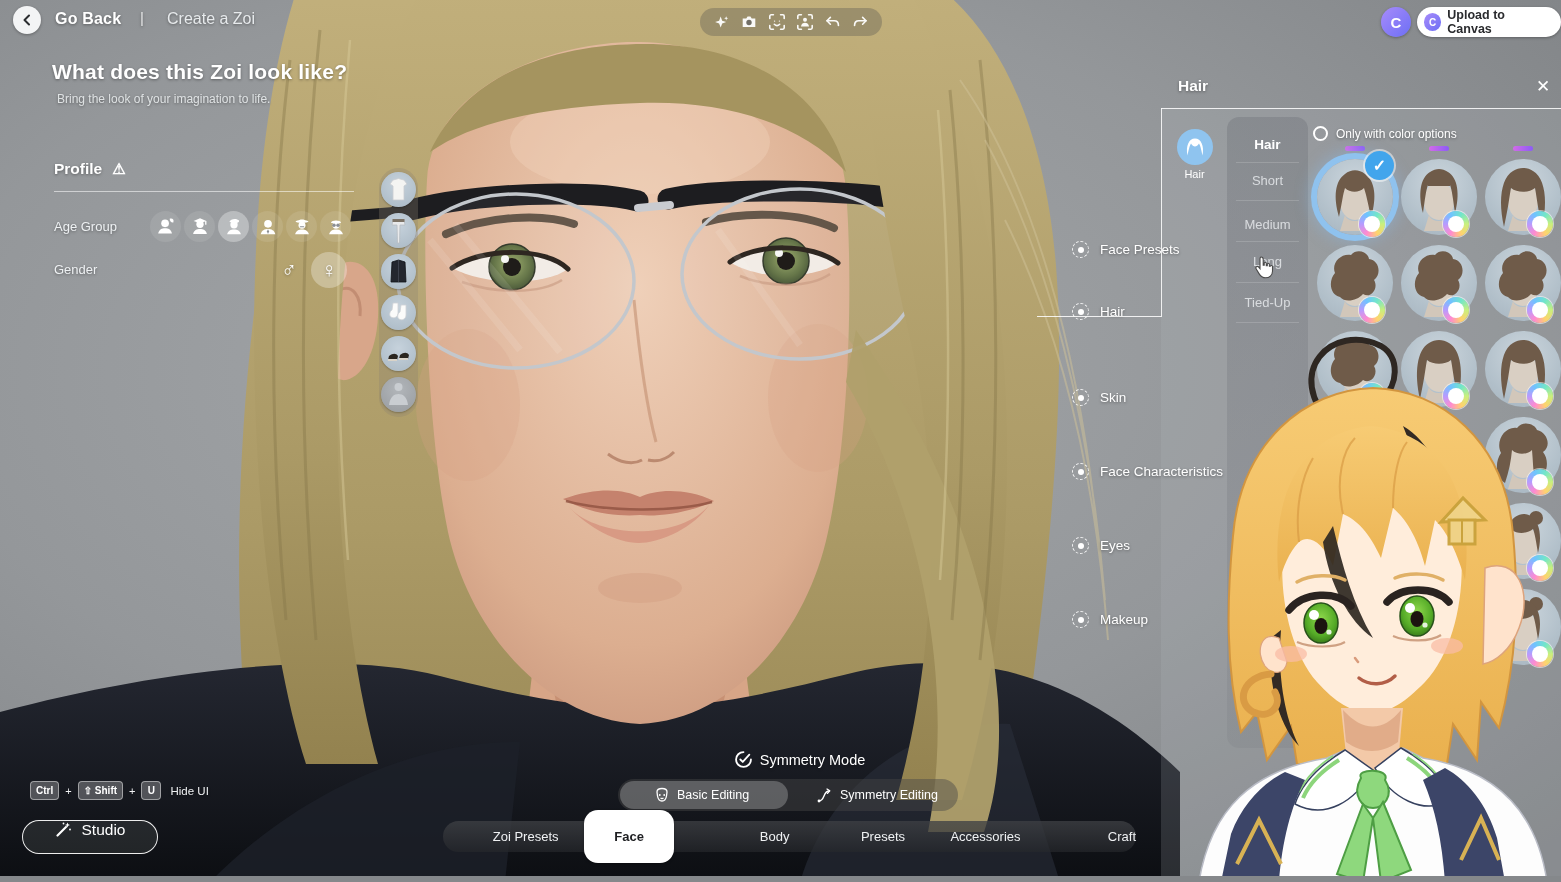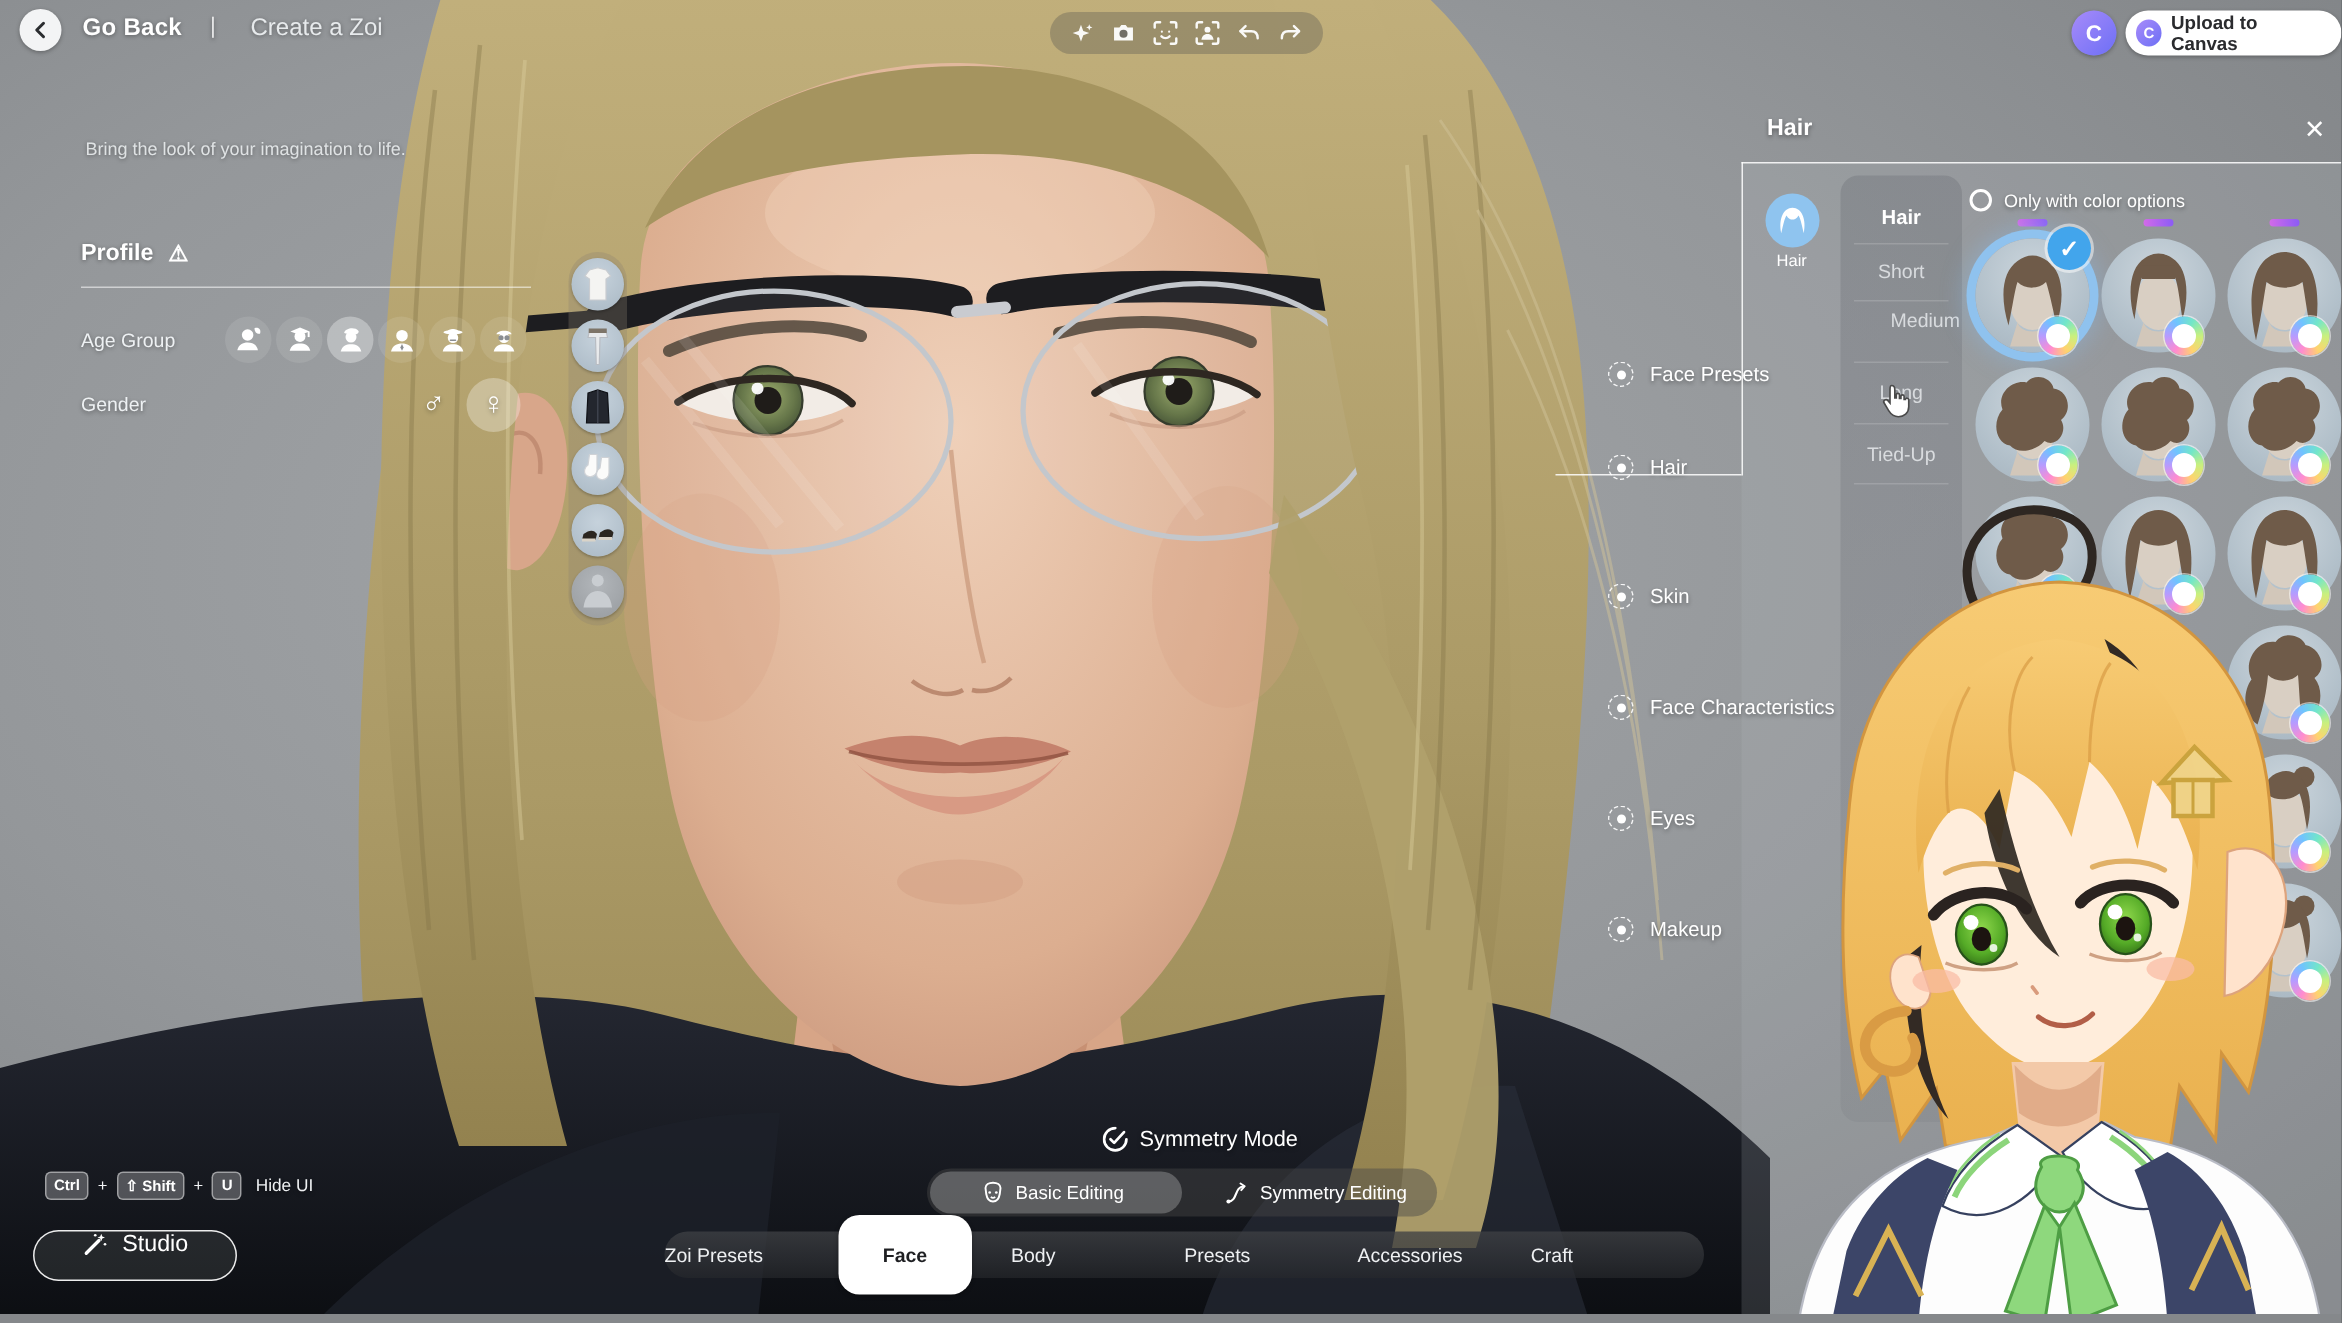"What does this Zoi look" div.ui { html: none -> <div>What does this Zoi look like?</div> }
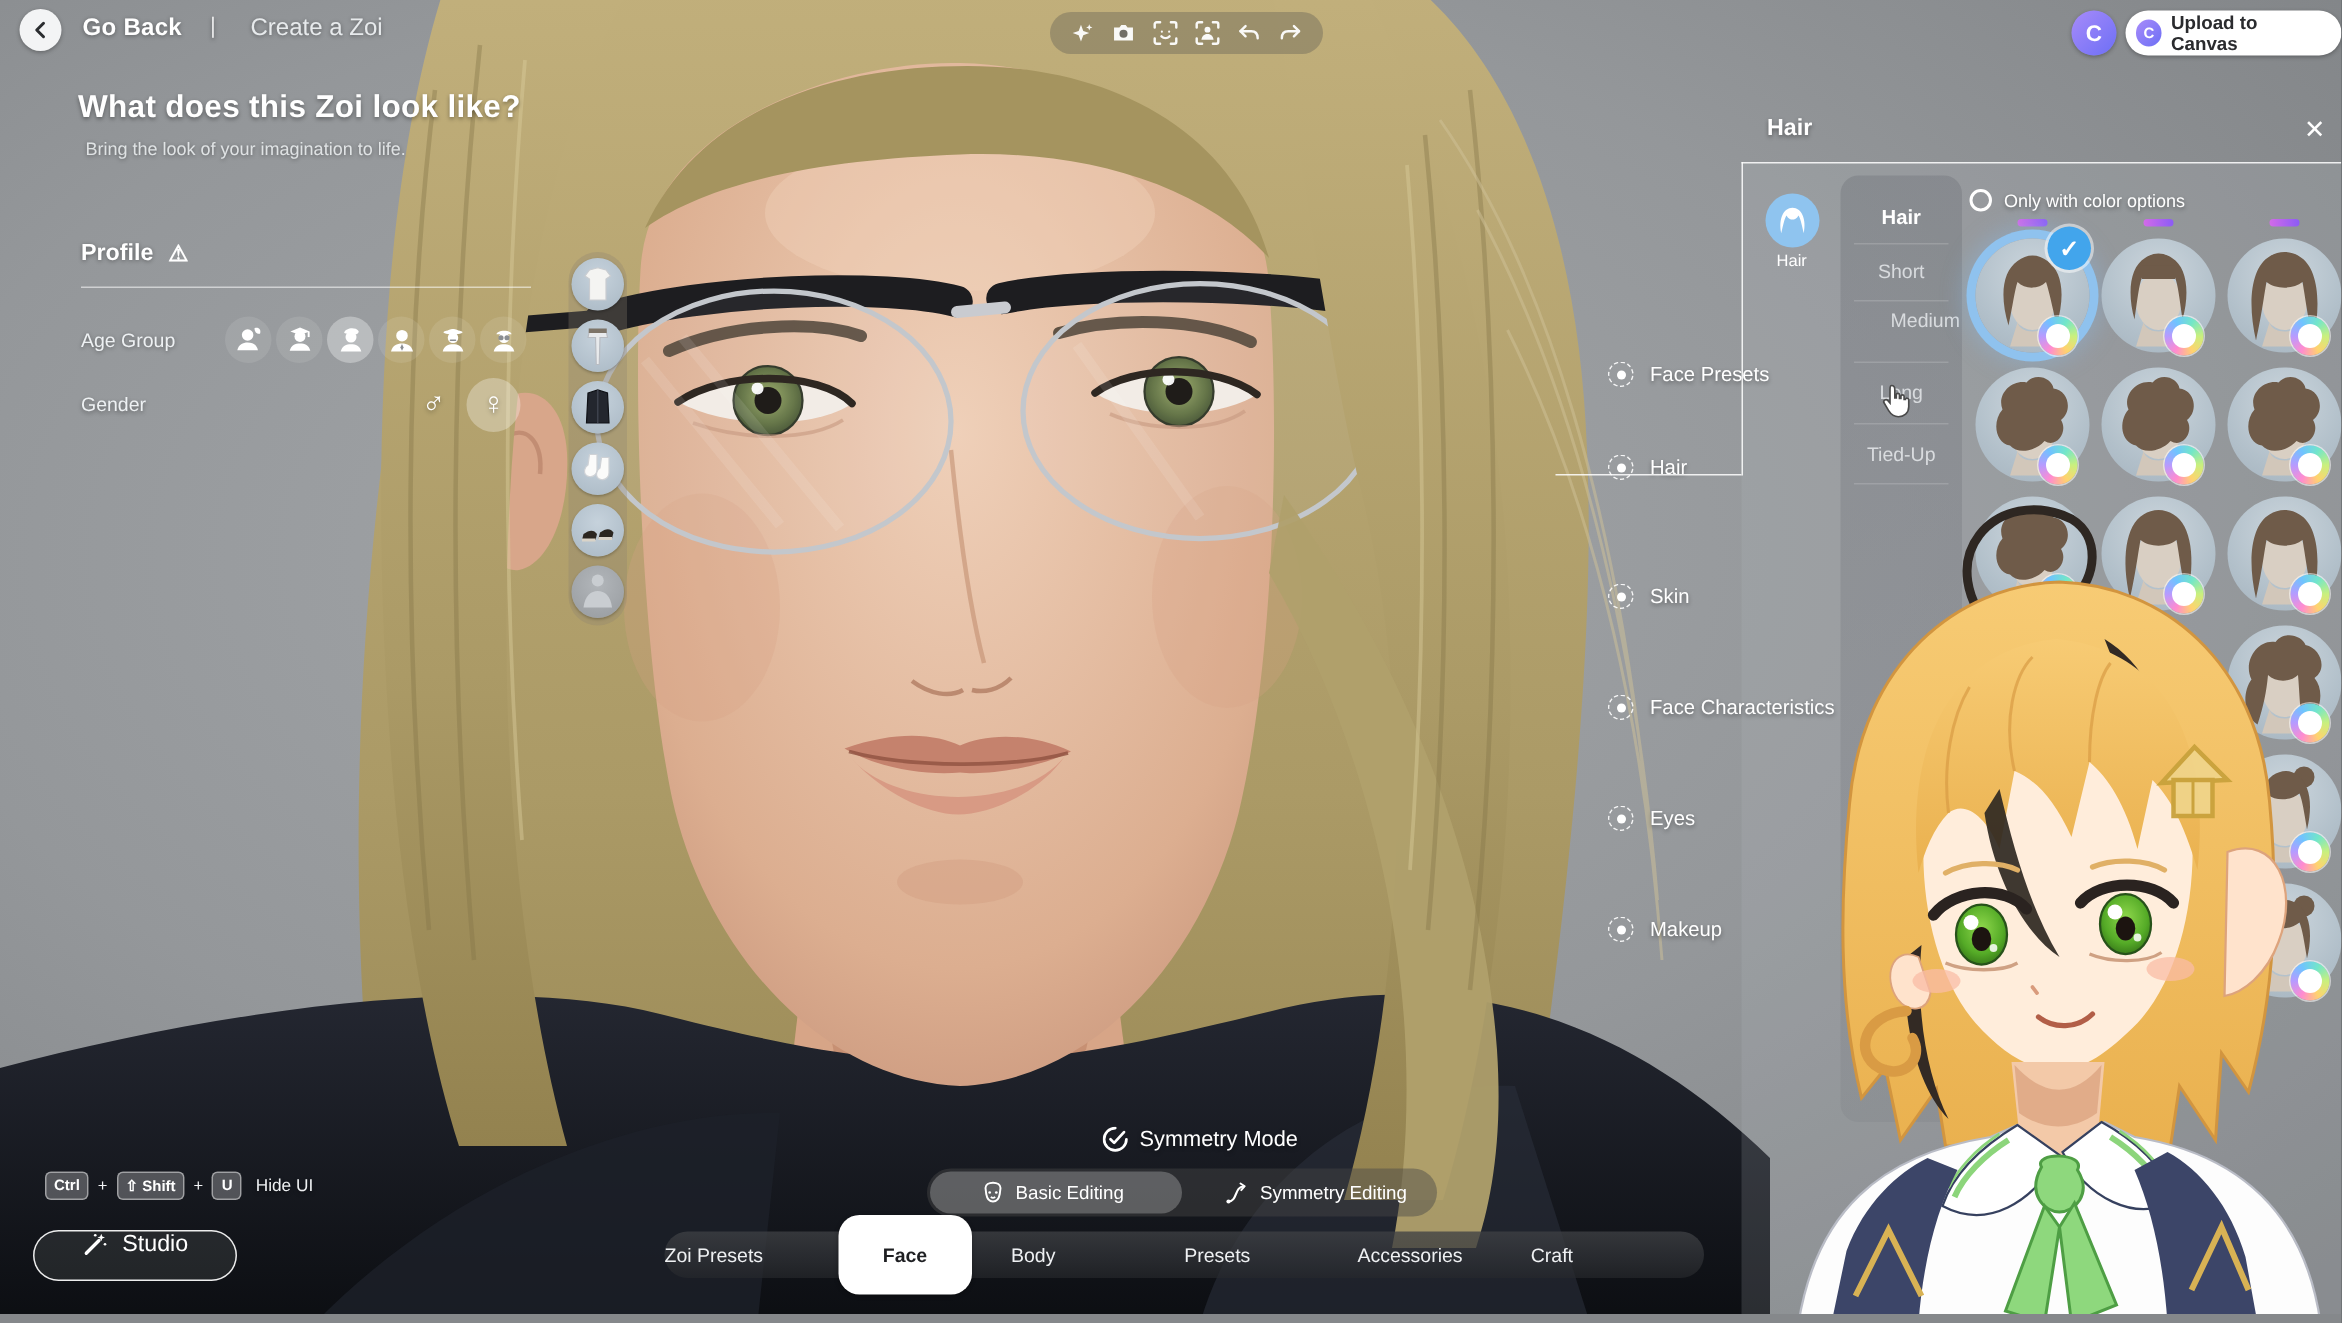"Medium" div.subitem { margin-left: 16px -> none; top: 206px -> 217px }
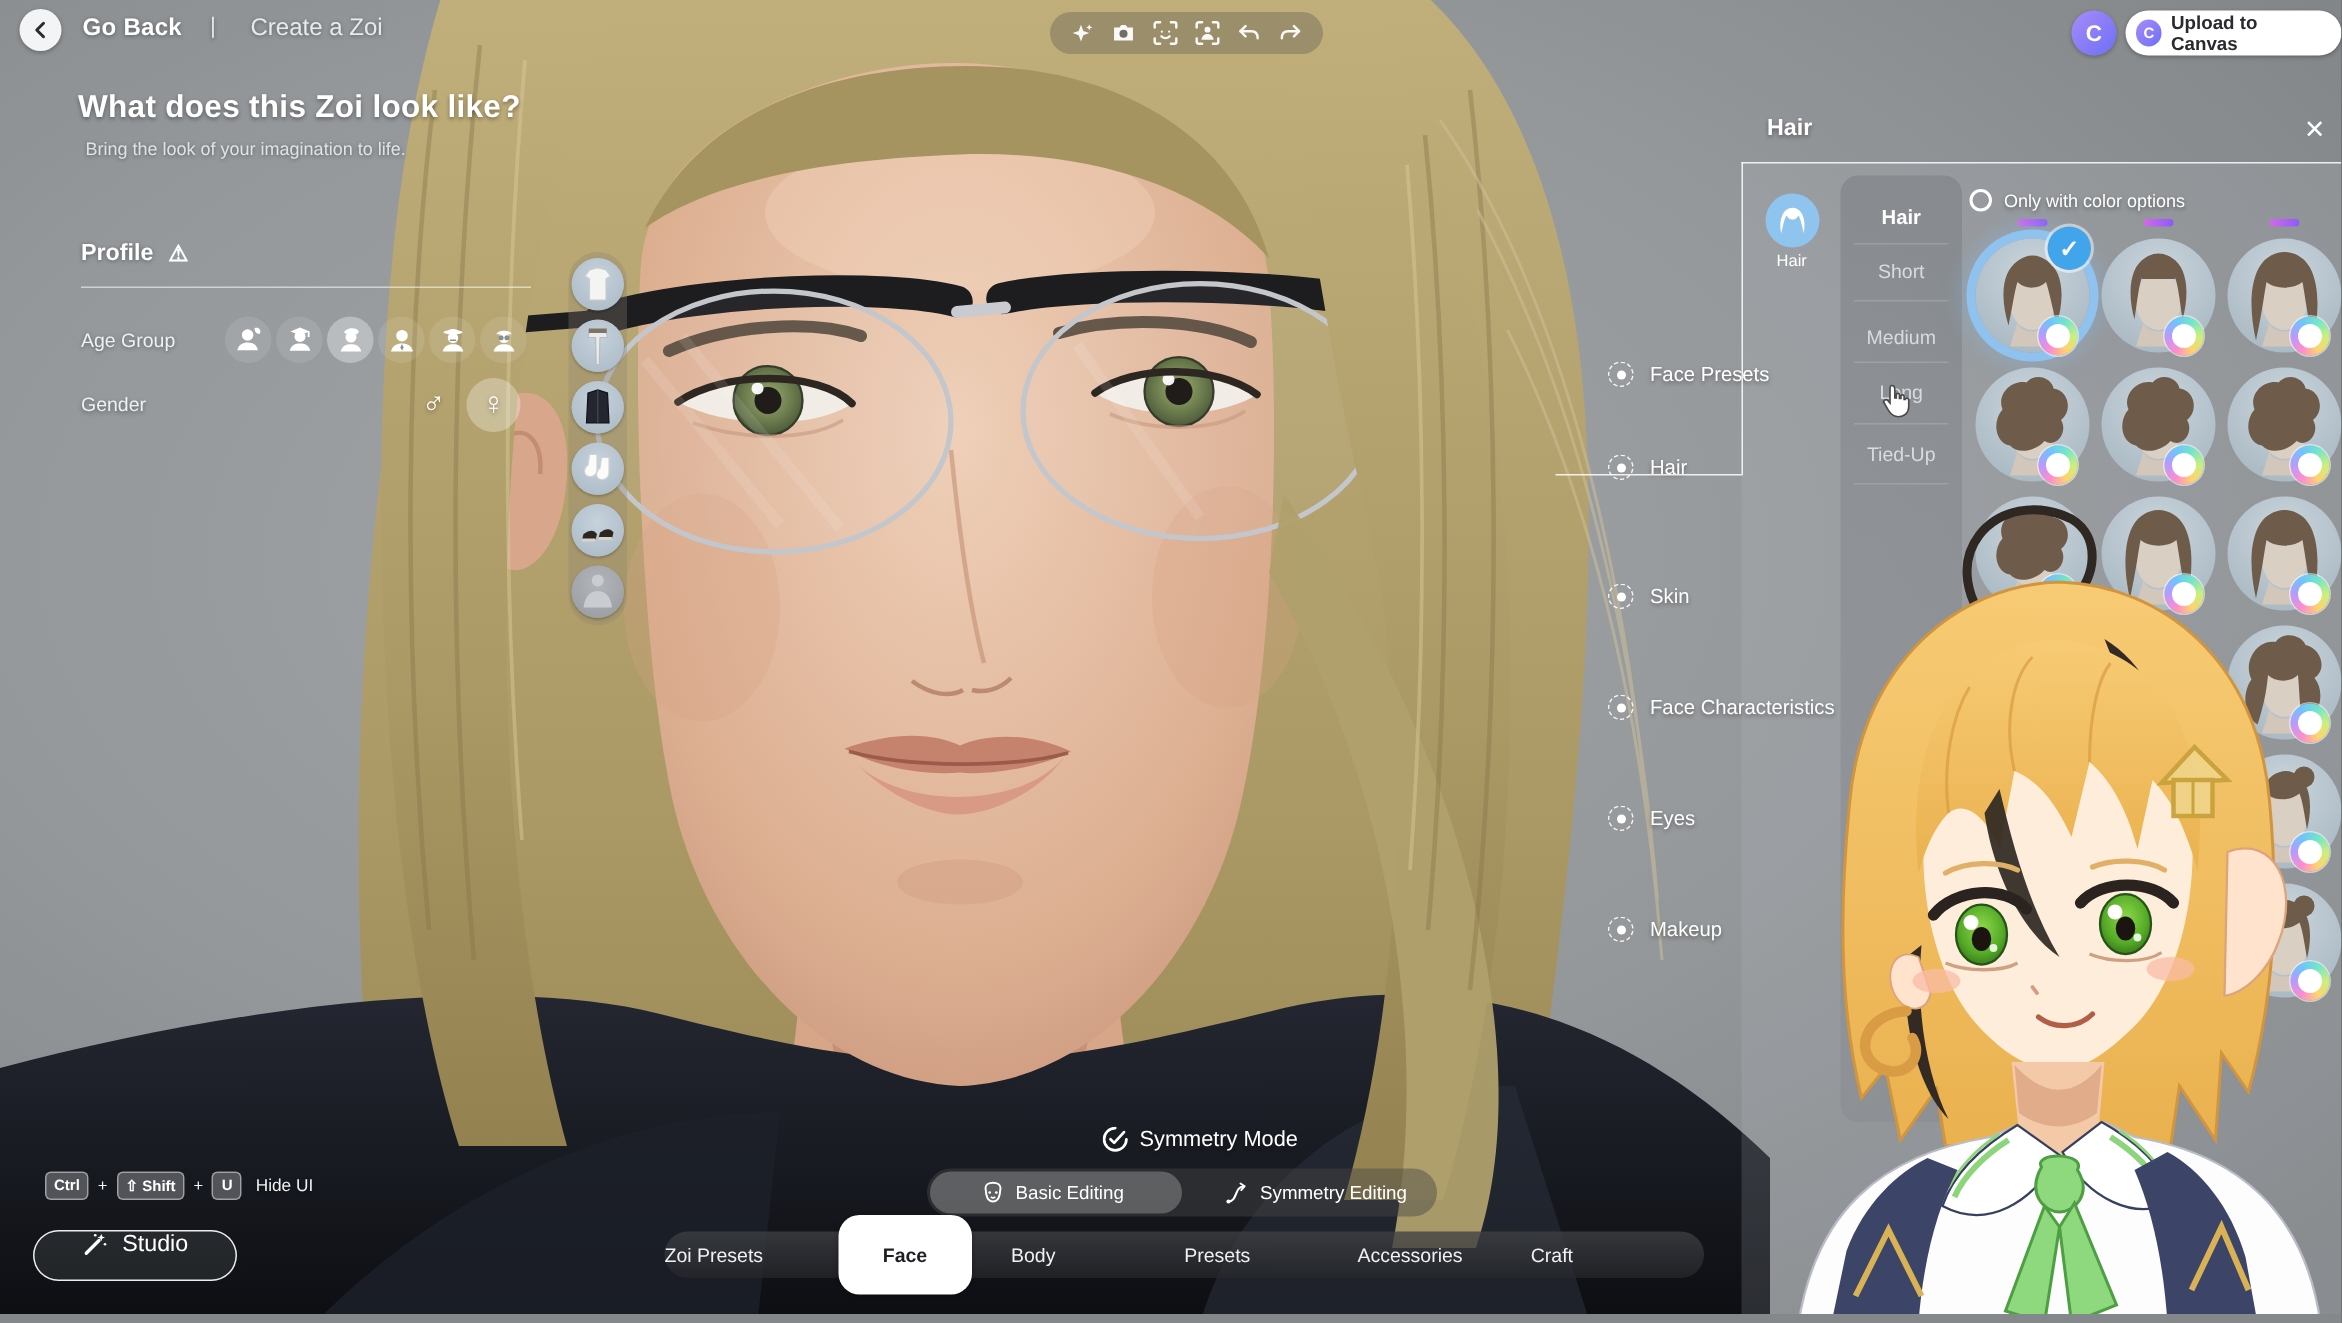"Zoi Presets" .tab { text-align: left -> right }
